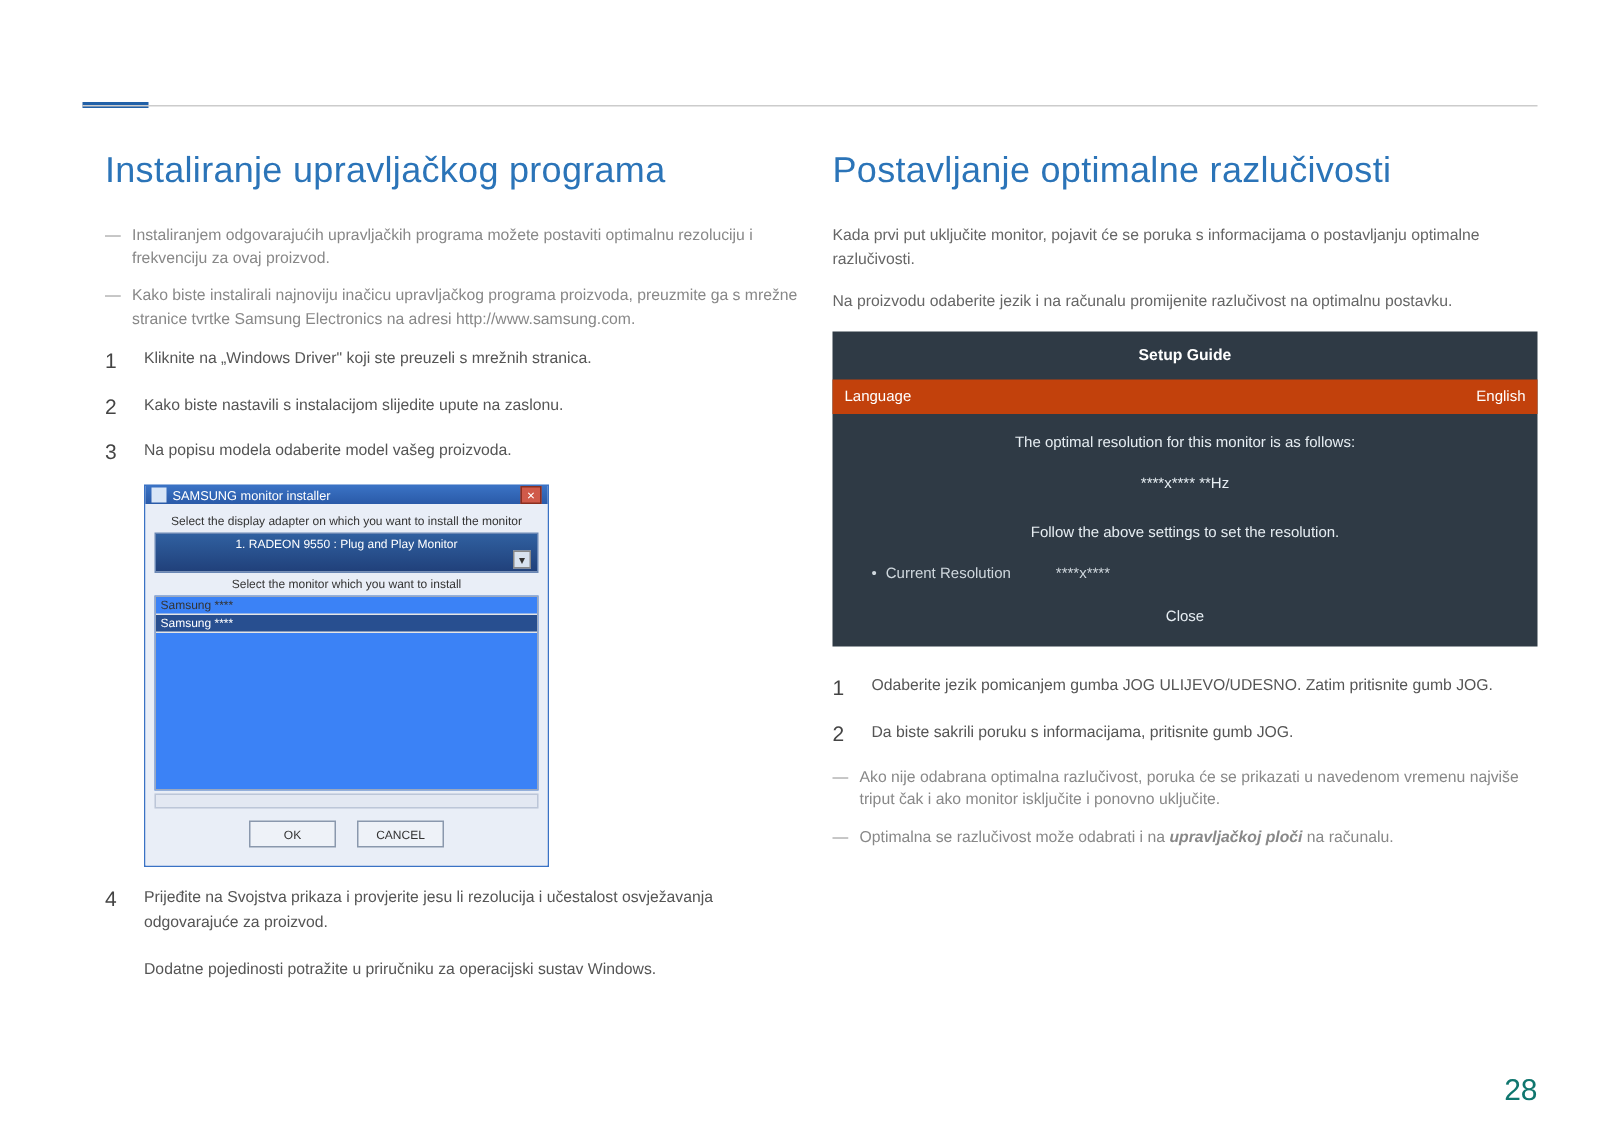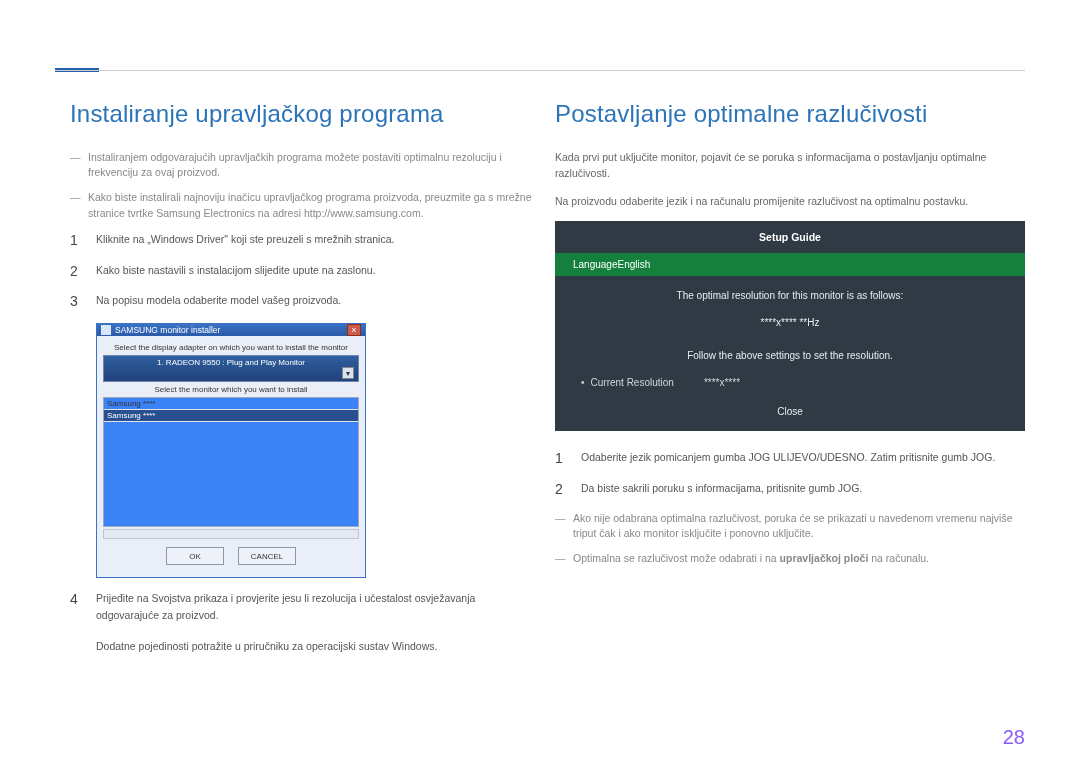"Language" .osd .lang-row { background: #15803d -> #c2410c; justify-content: none -> space-between; padding: 6px 18px -> 6px 8px }
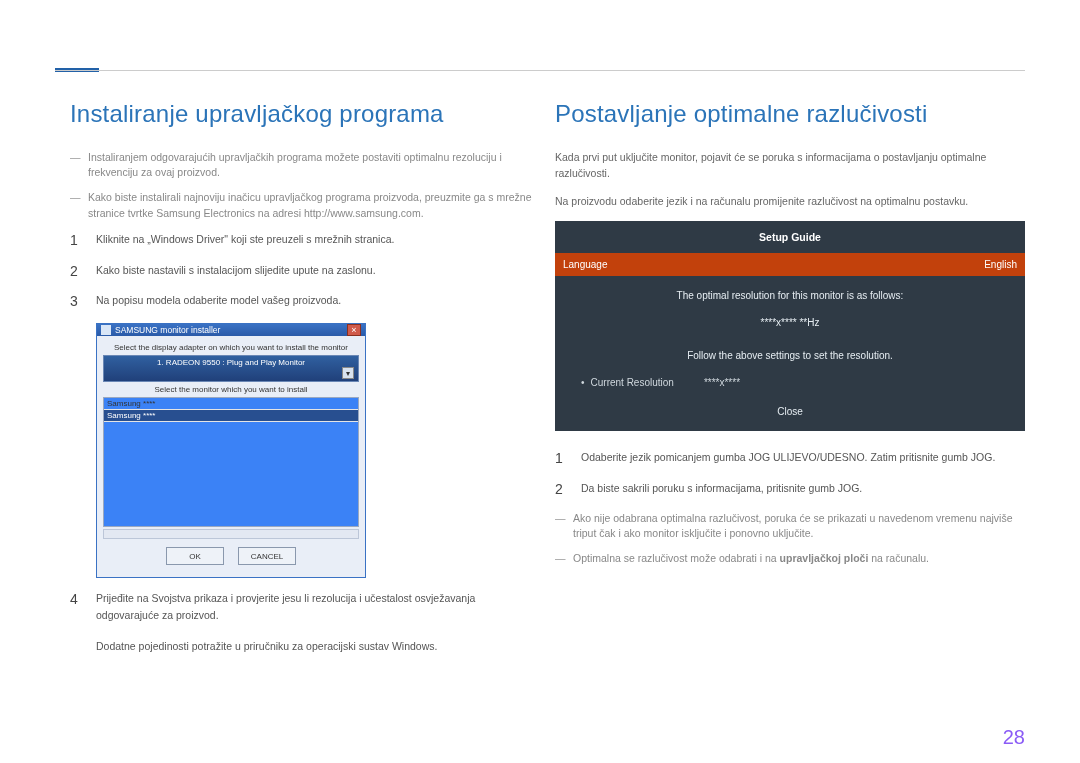"upravljačkoj ploči" .bold { font-style: none -> italic }
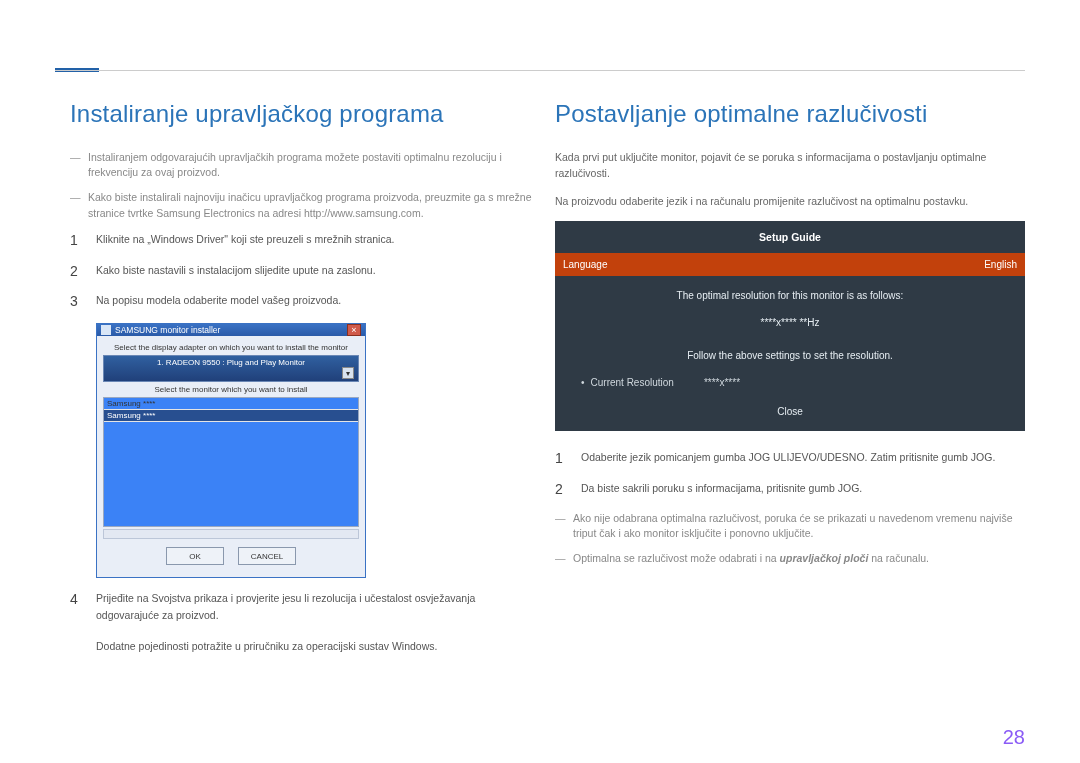"28" .pagenum { bottom: 14px -> 24px; color: #8b5cf6 -> #0f766e }
